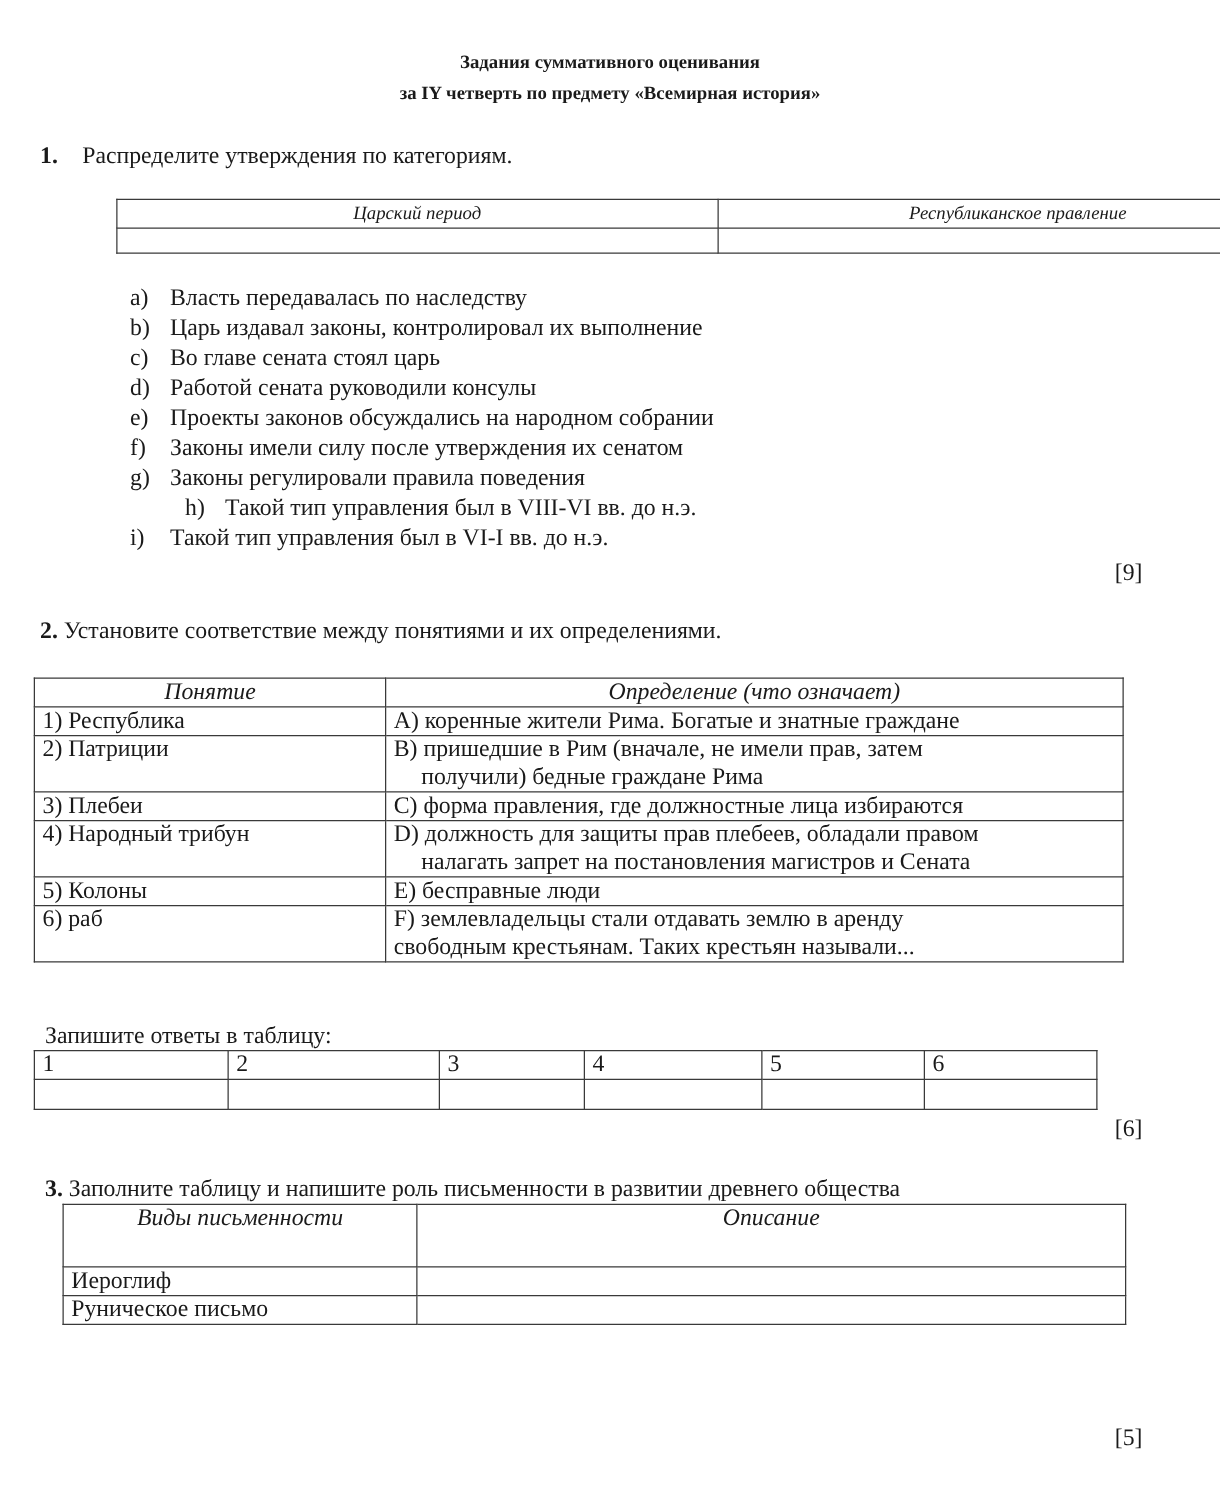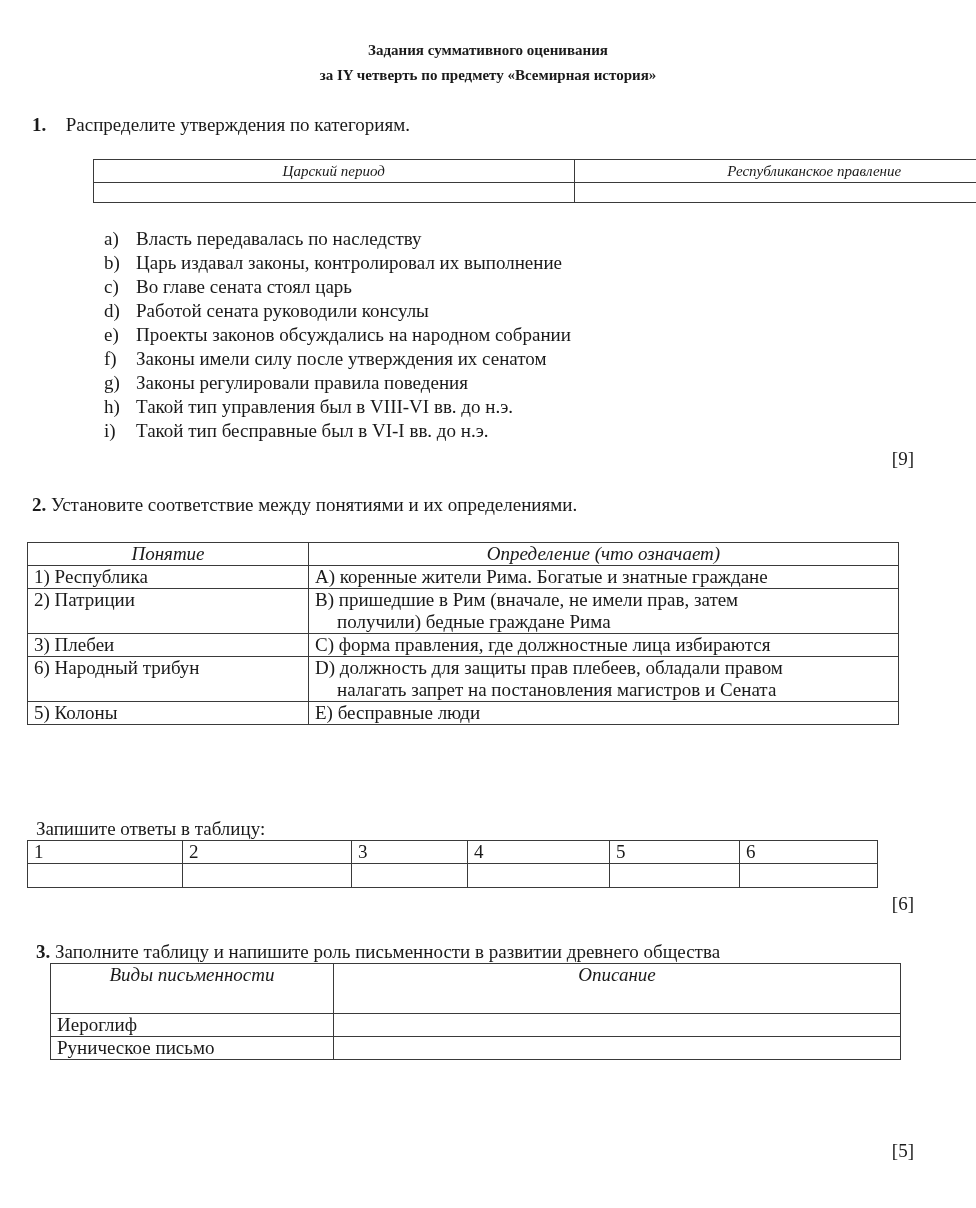"h) Такой тип управления был" div.list-item { margin-left: none -> 44px }
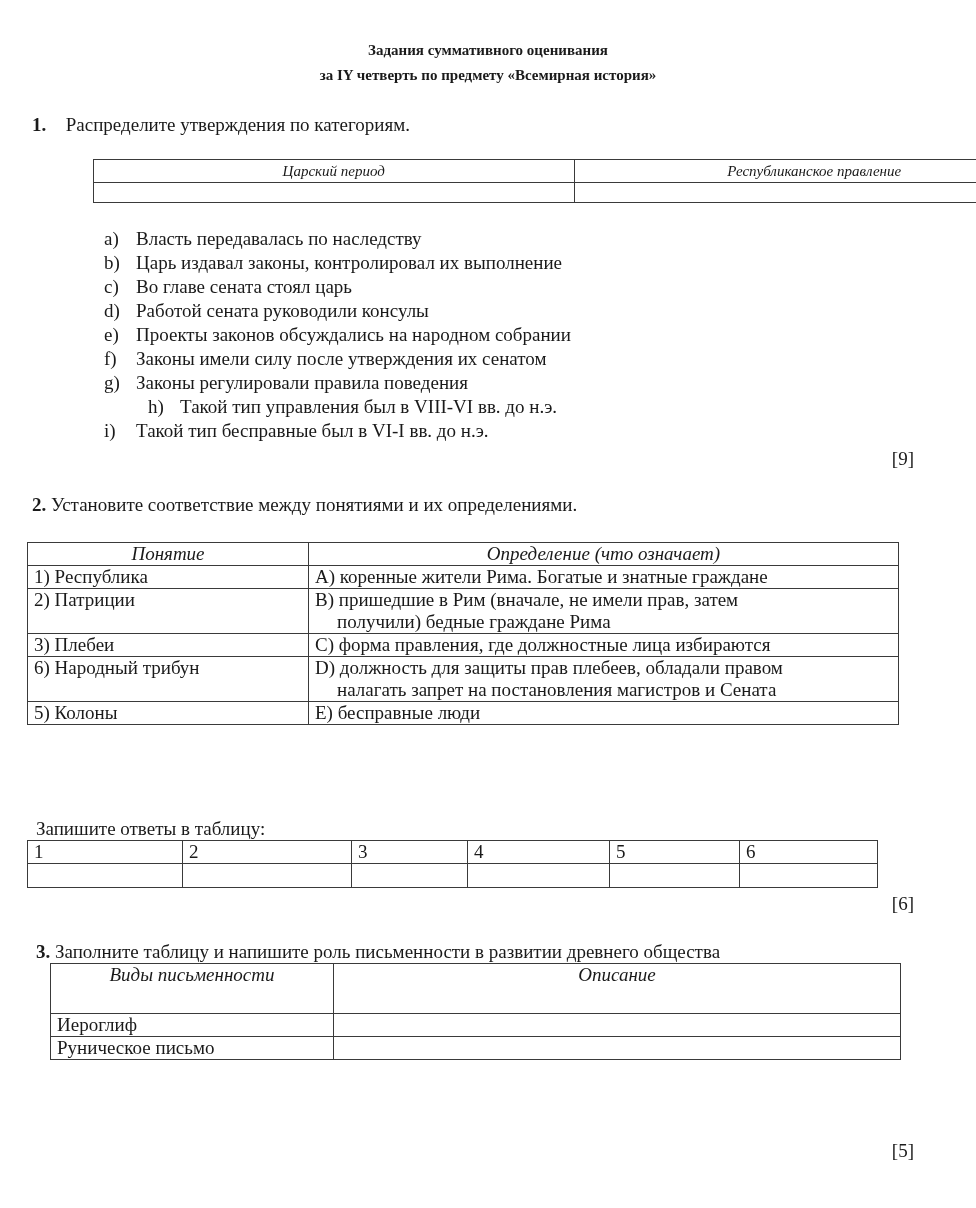"Такой тип бесправные был в" span { text: бесправные -> управления }
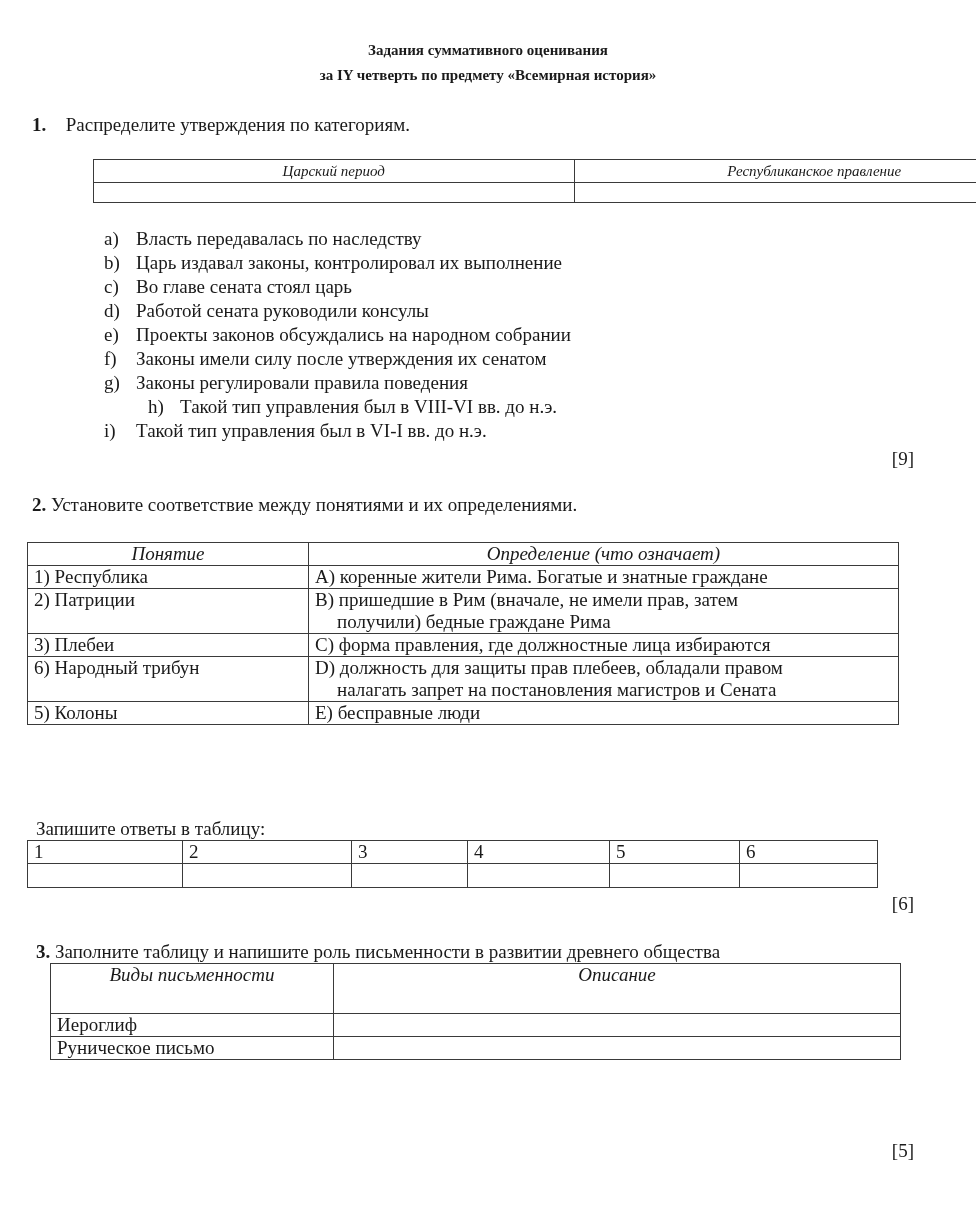"6) Народный трибун" td { text: 6 -> 4 }
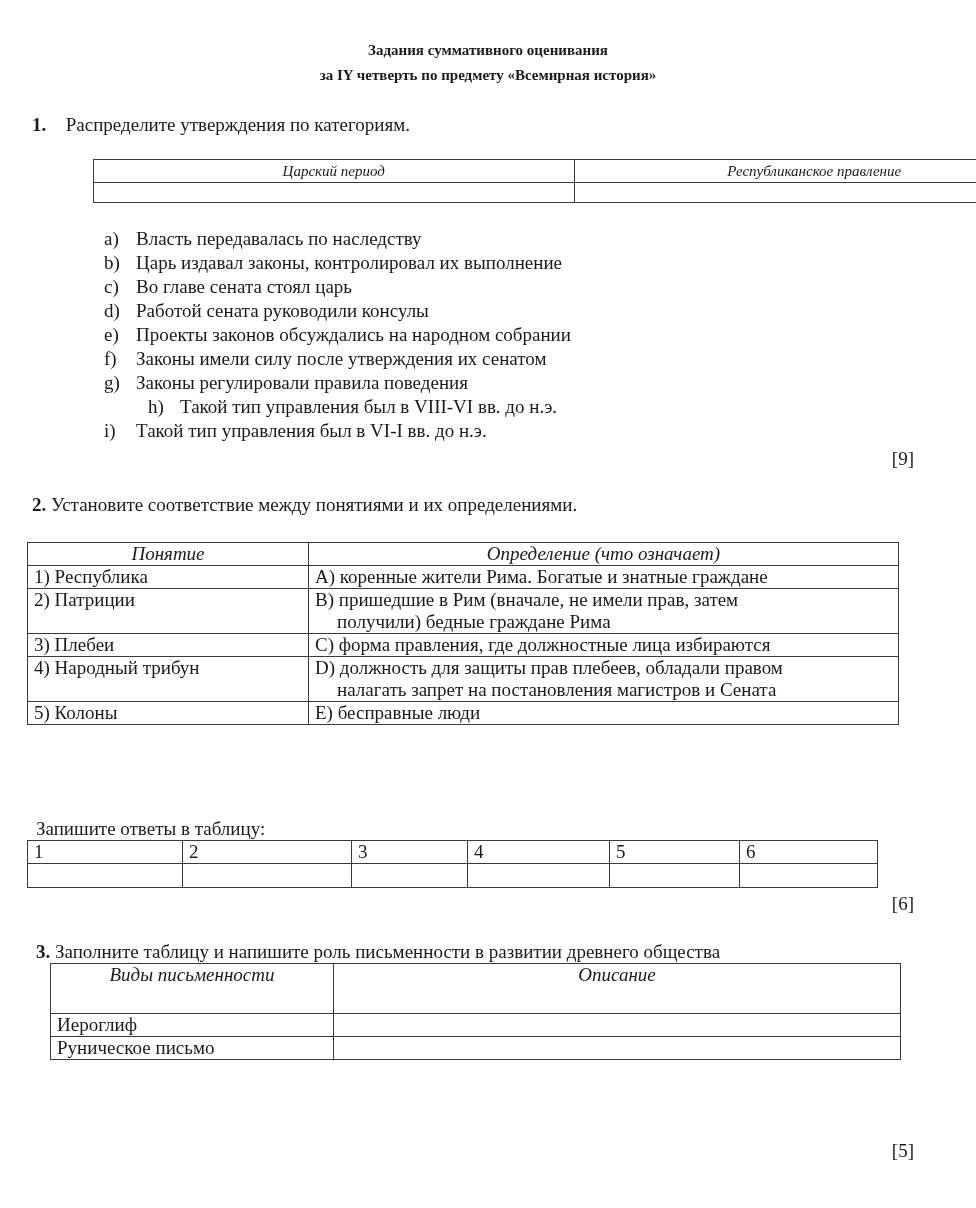"6) раб" tr { html: none -> <tr> <td>6) раб</td> <td> <div>F) землевладельцы стали отдавать землю в аренду</div> <div>свободным крестьянам. Таких крестьян называли...</div> </td> </tr> }
